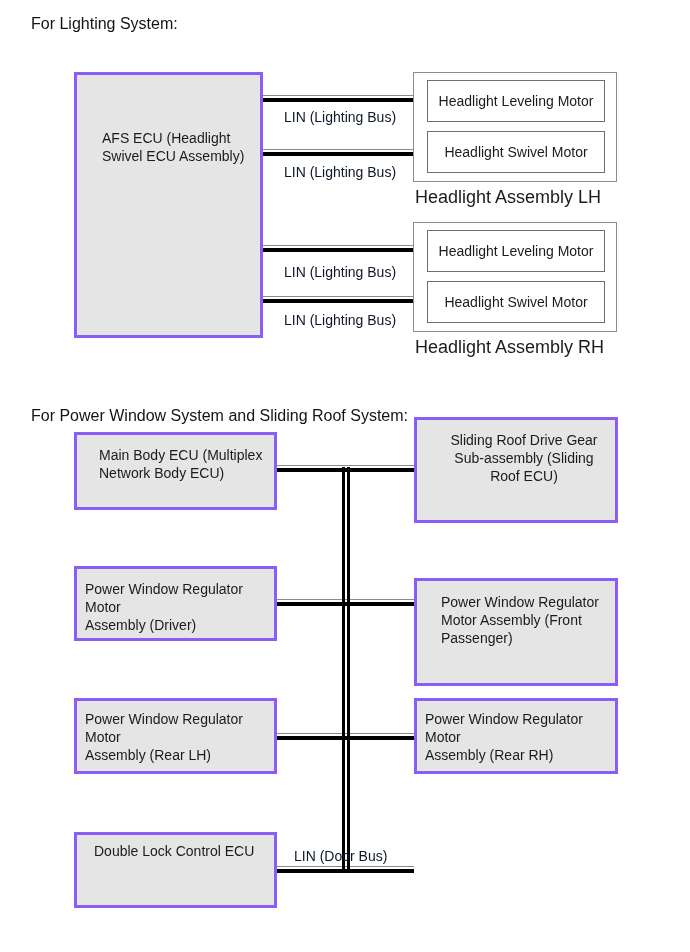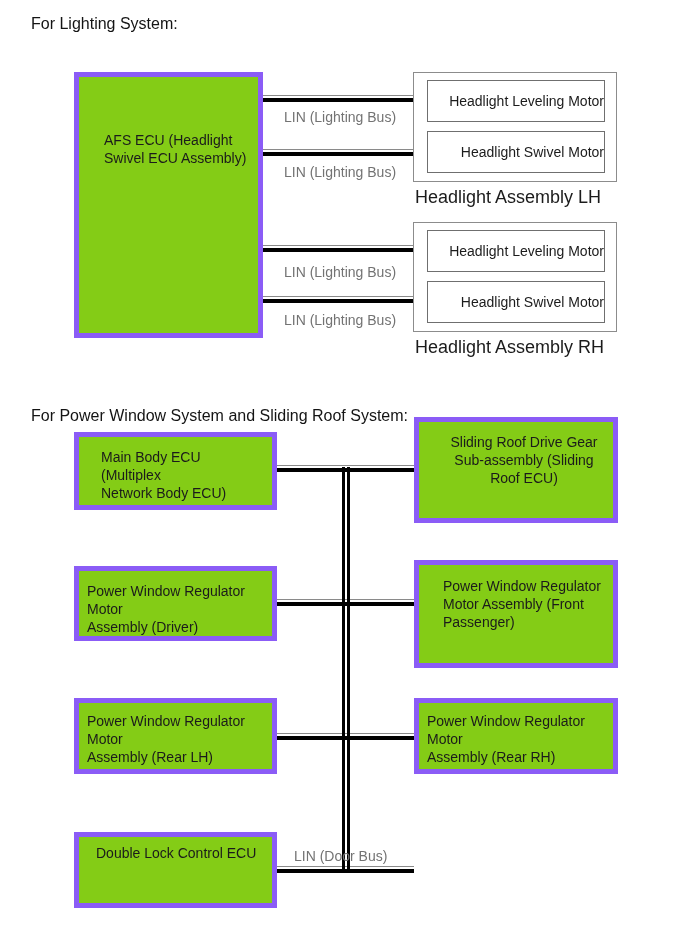"Headlight Leveling Motor" .motor-box { justify-content: flex-end -> center }
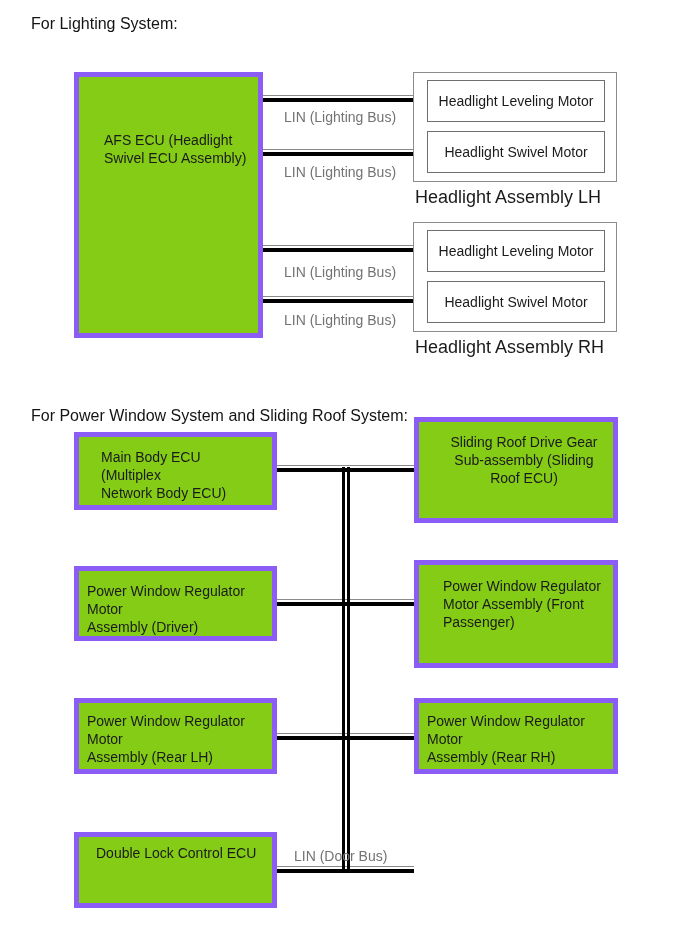"LIN (Lighting Bus)" .bus-label { color: #737373 -> #0f172a }
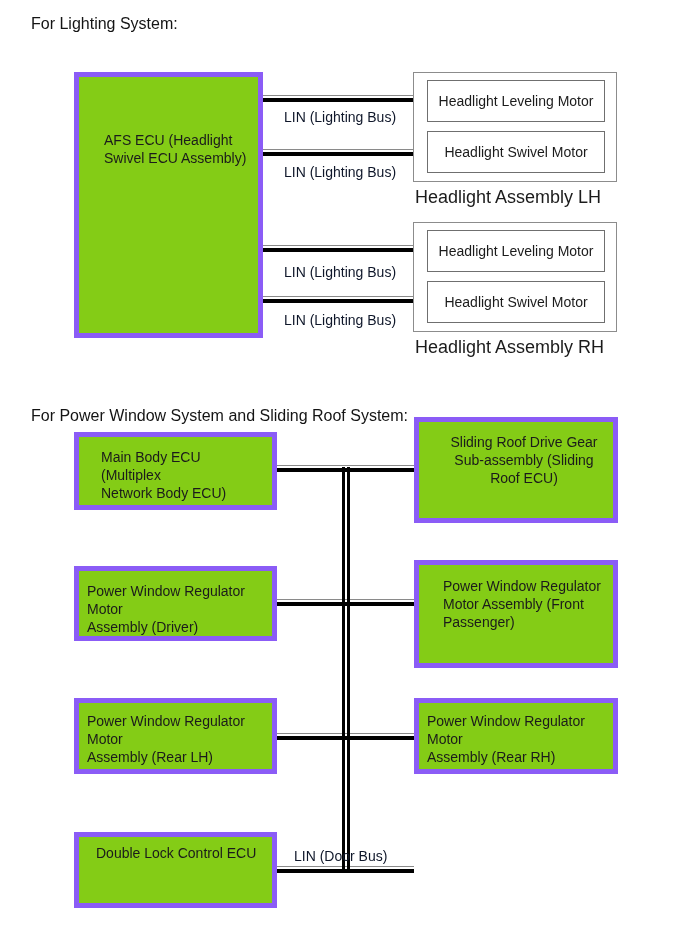"AFS ECU (Headlight" .node-box { background: #84cc16 -> #e5e5e5; border: 5px solid #8b5cf6 -> 3px solid #8b5cf6 }
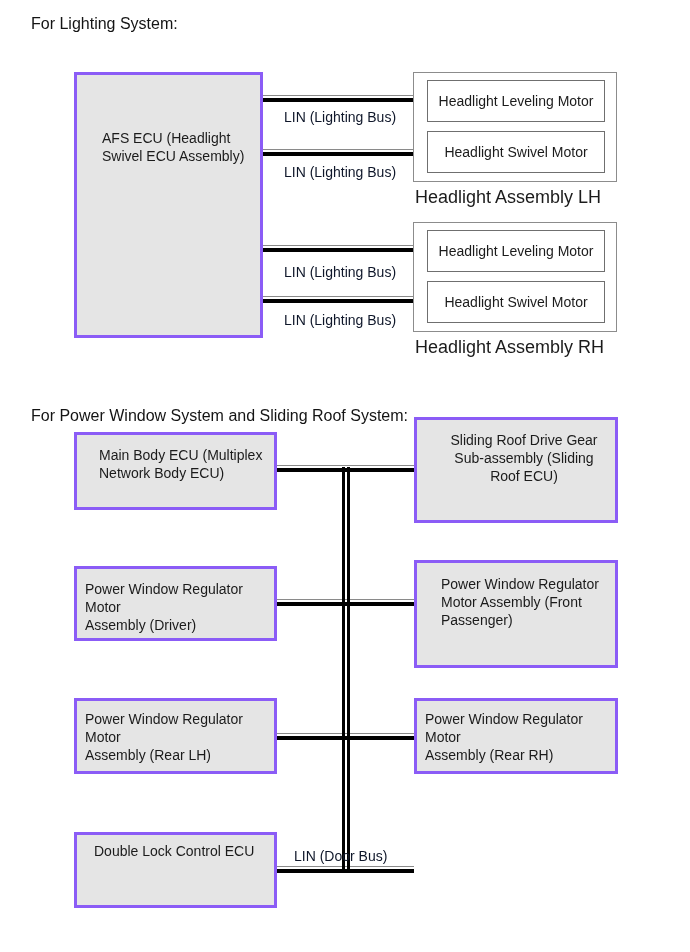"Power Window Regulator" div.node-box { top: 560px -> 578px }
